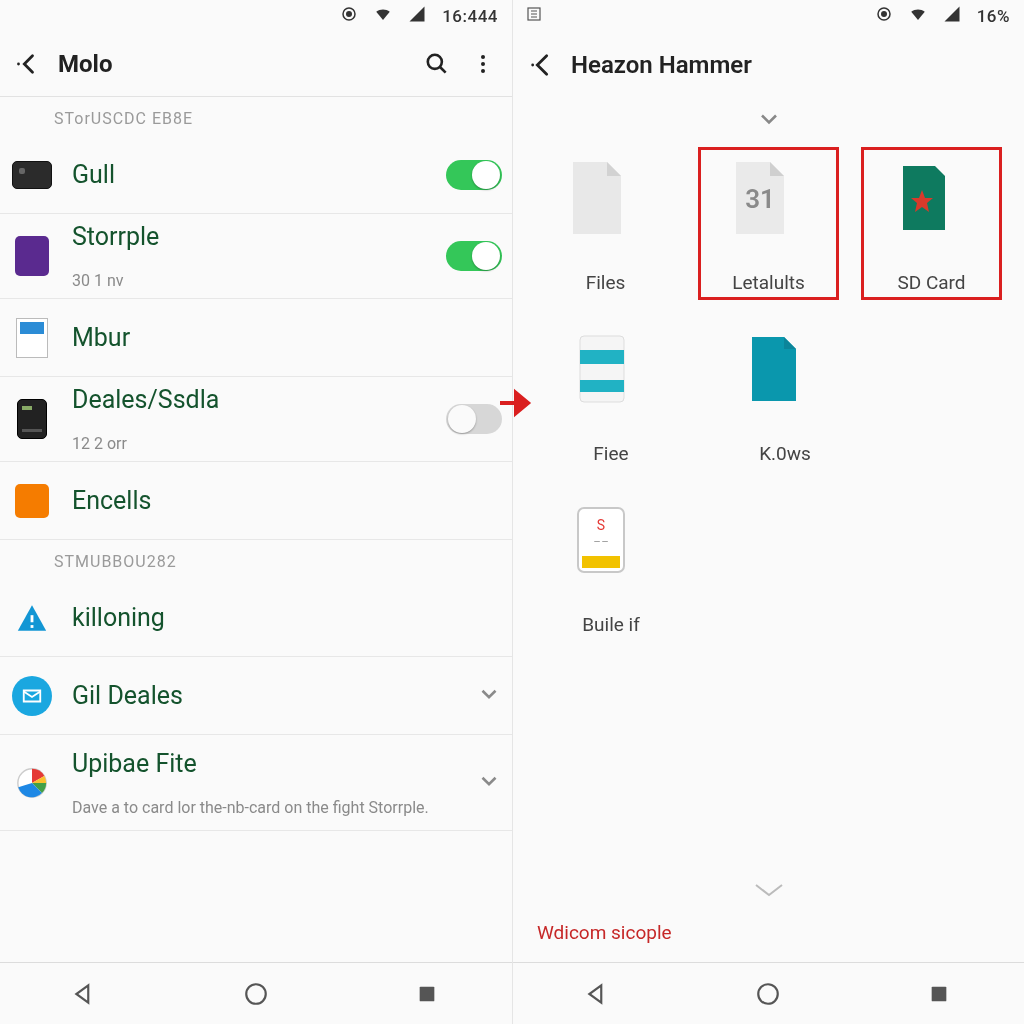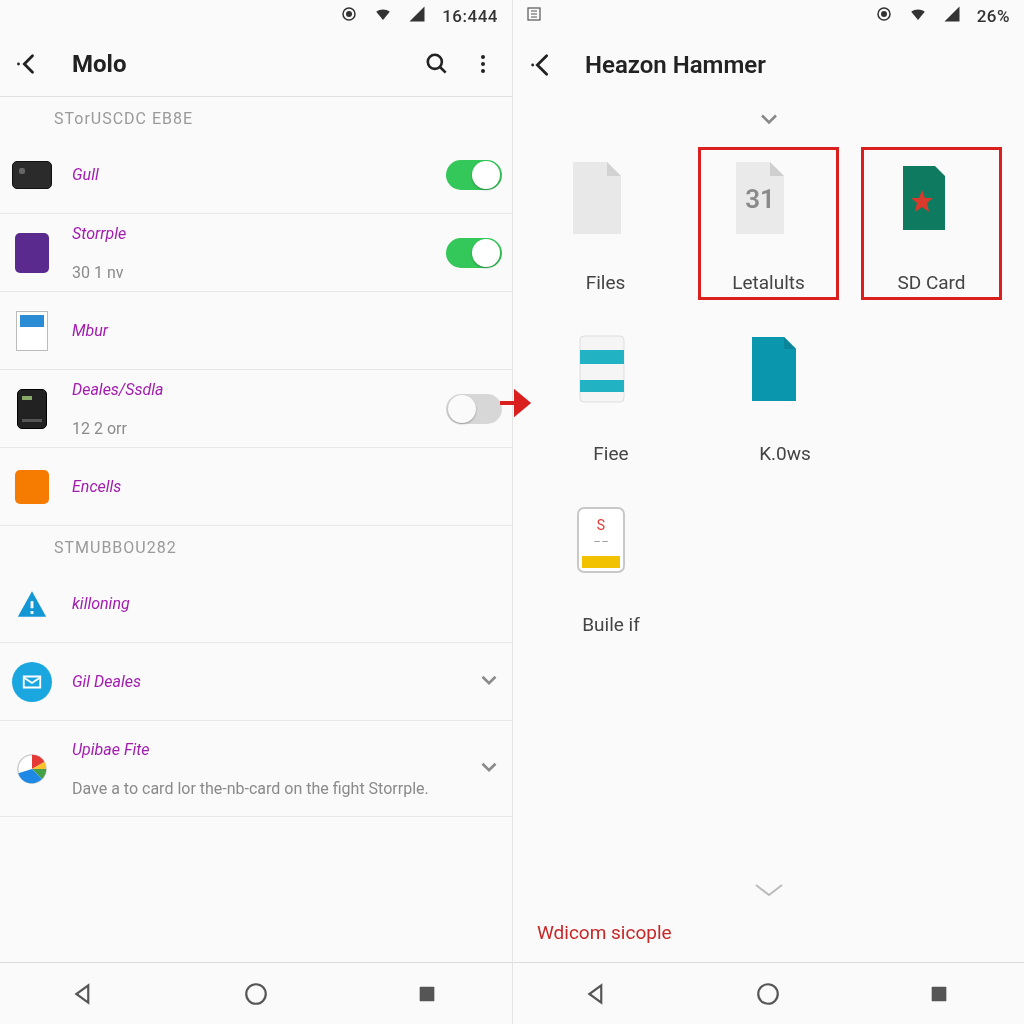"26%" span.clock { text: 26% -> 16% }
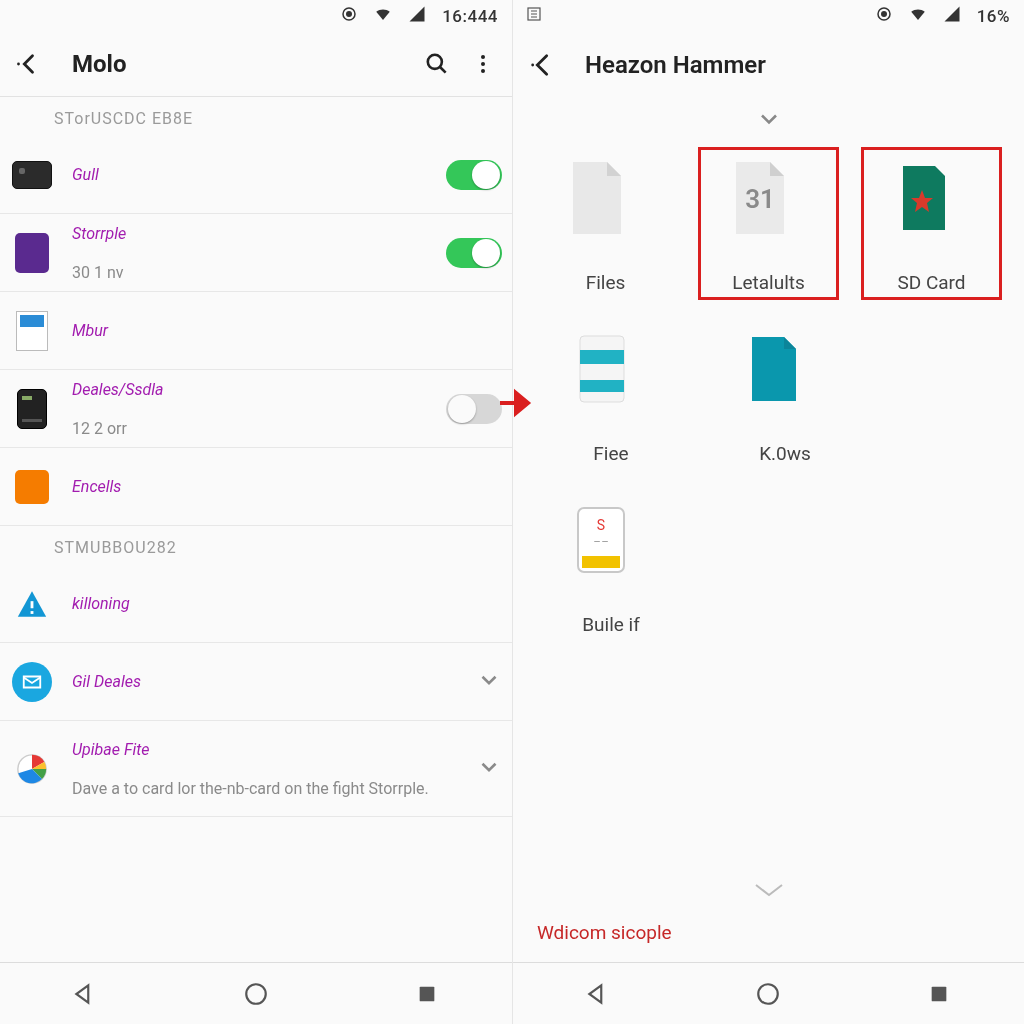"Molo" .appbar .title { margin-left: 20px -> 6px }
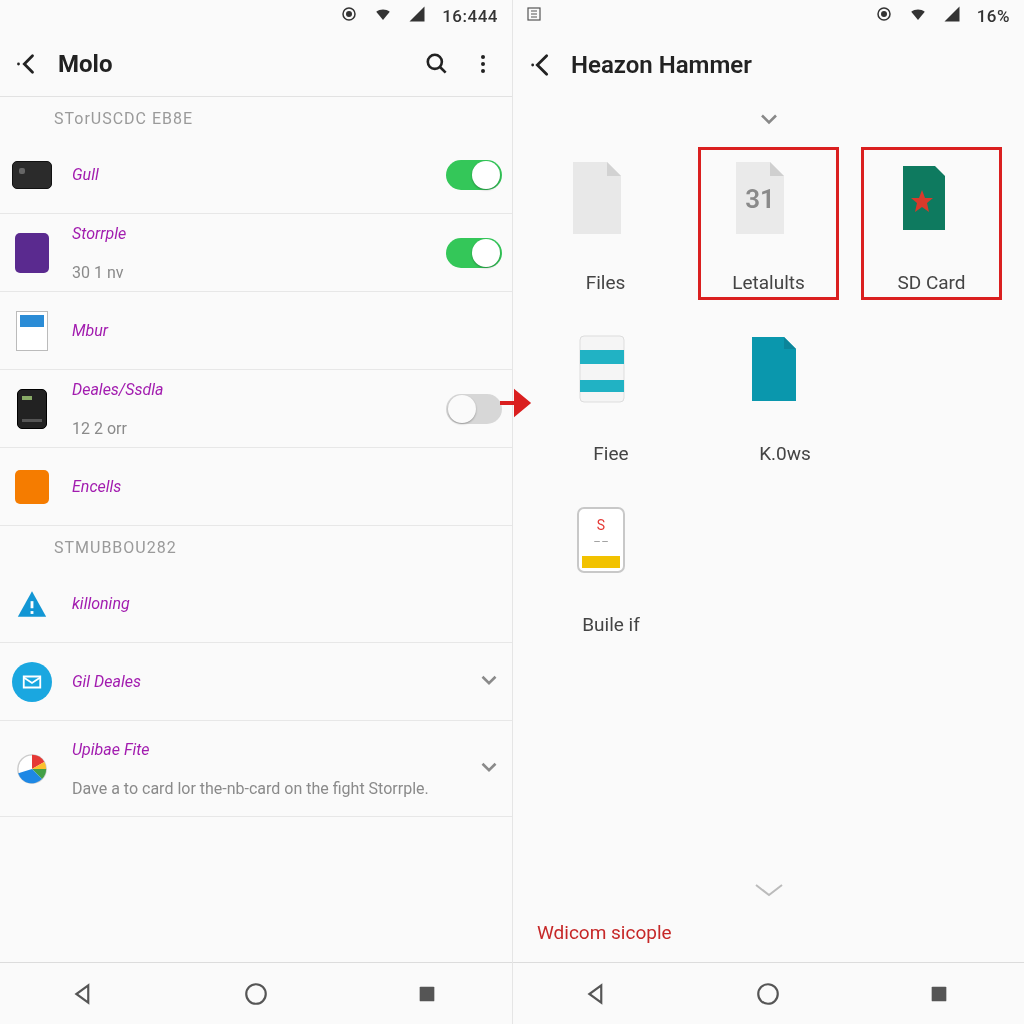"Gull" .row .primary { color: #a21caf -> #14532d; font-size: 16px -> 25px; font-style: italic -> none }
